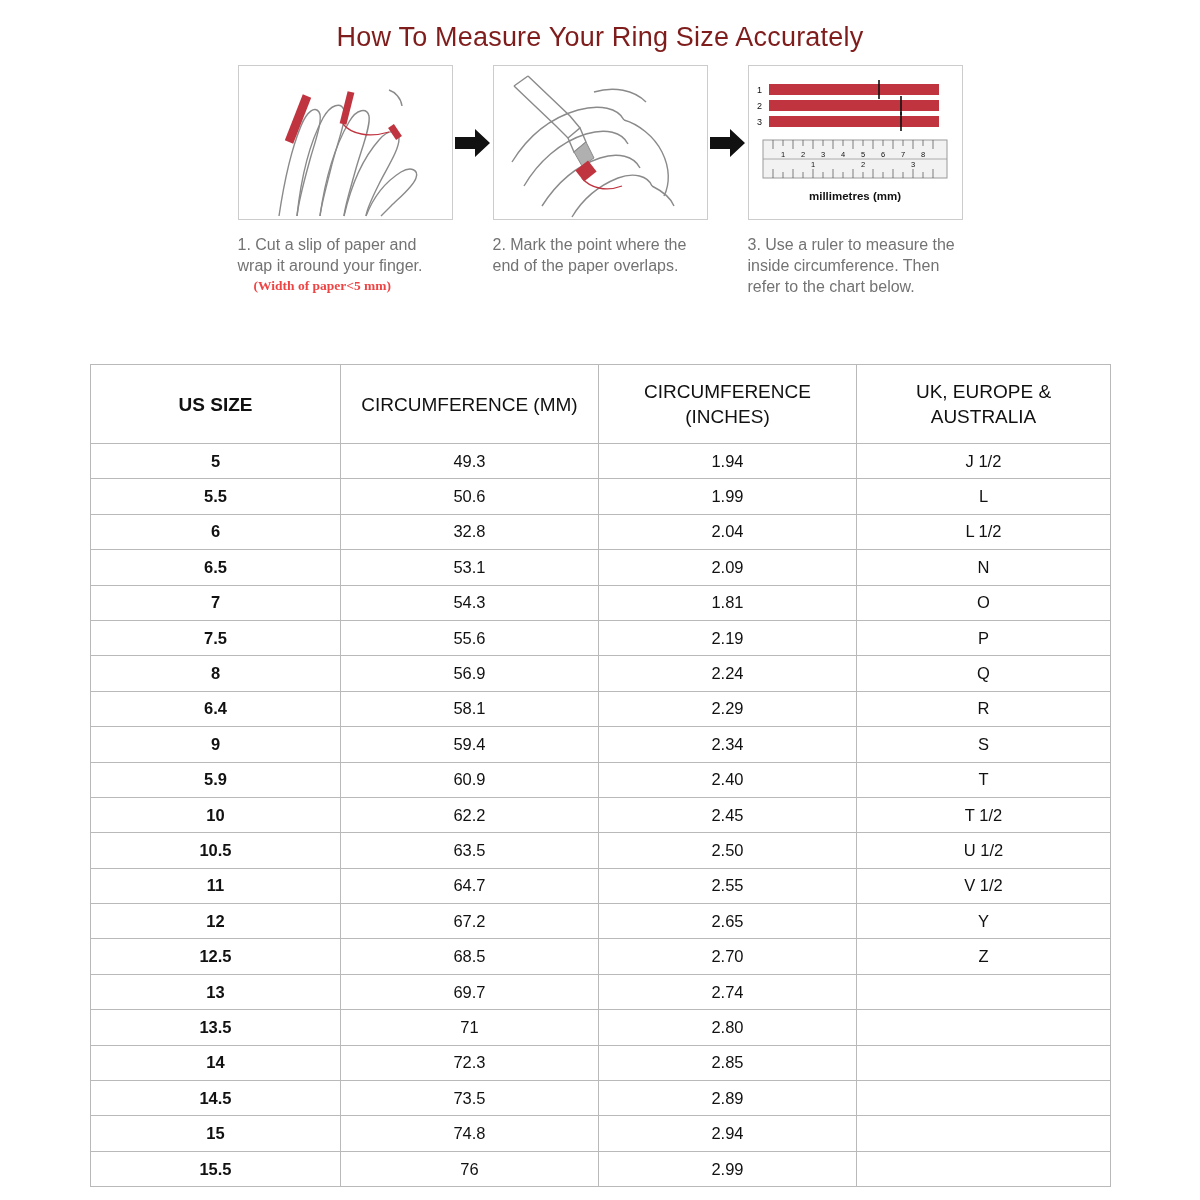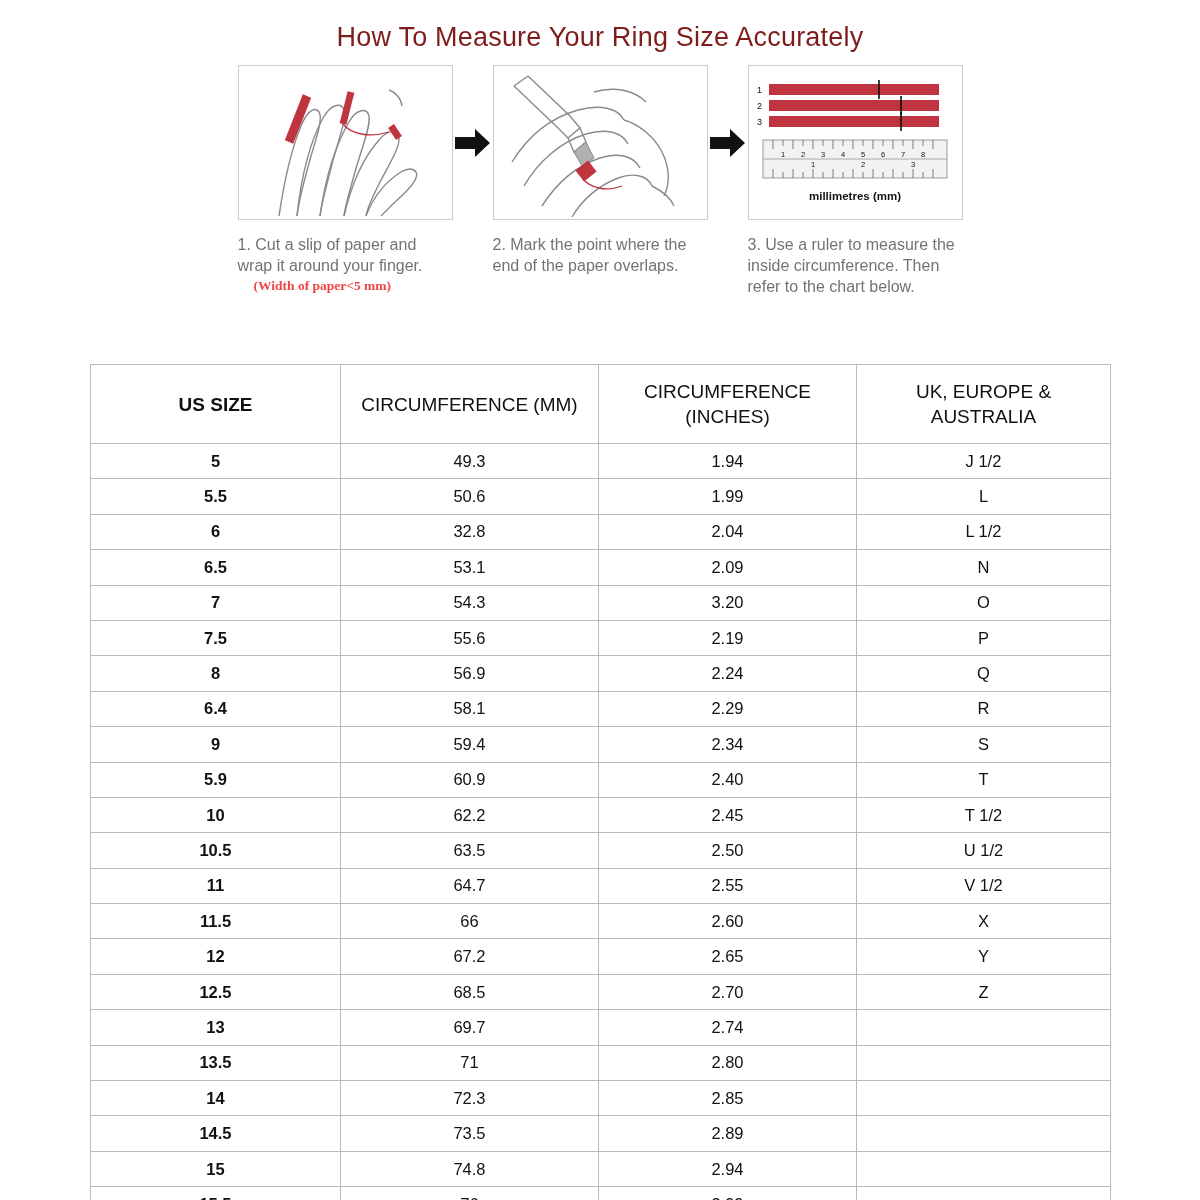"3.20" td { text: 3.20 -> 1.81 }
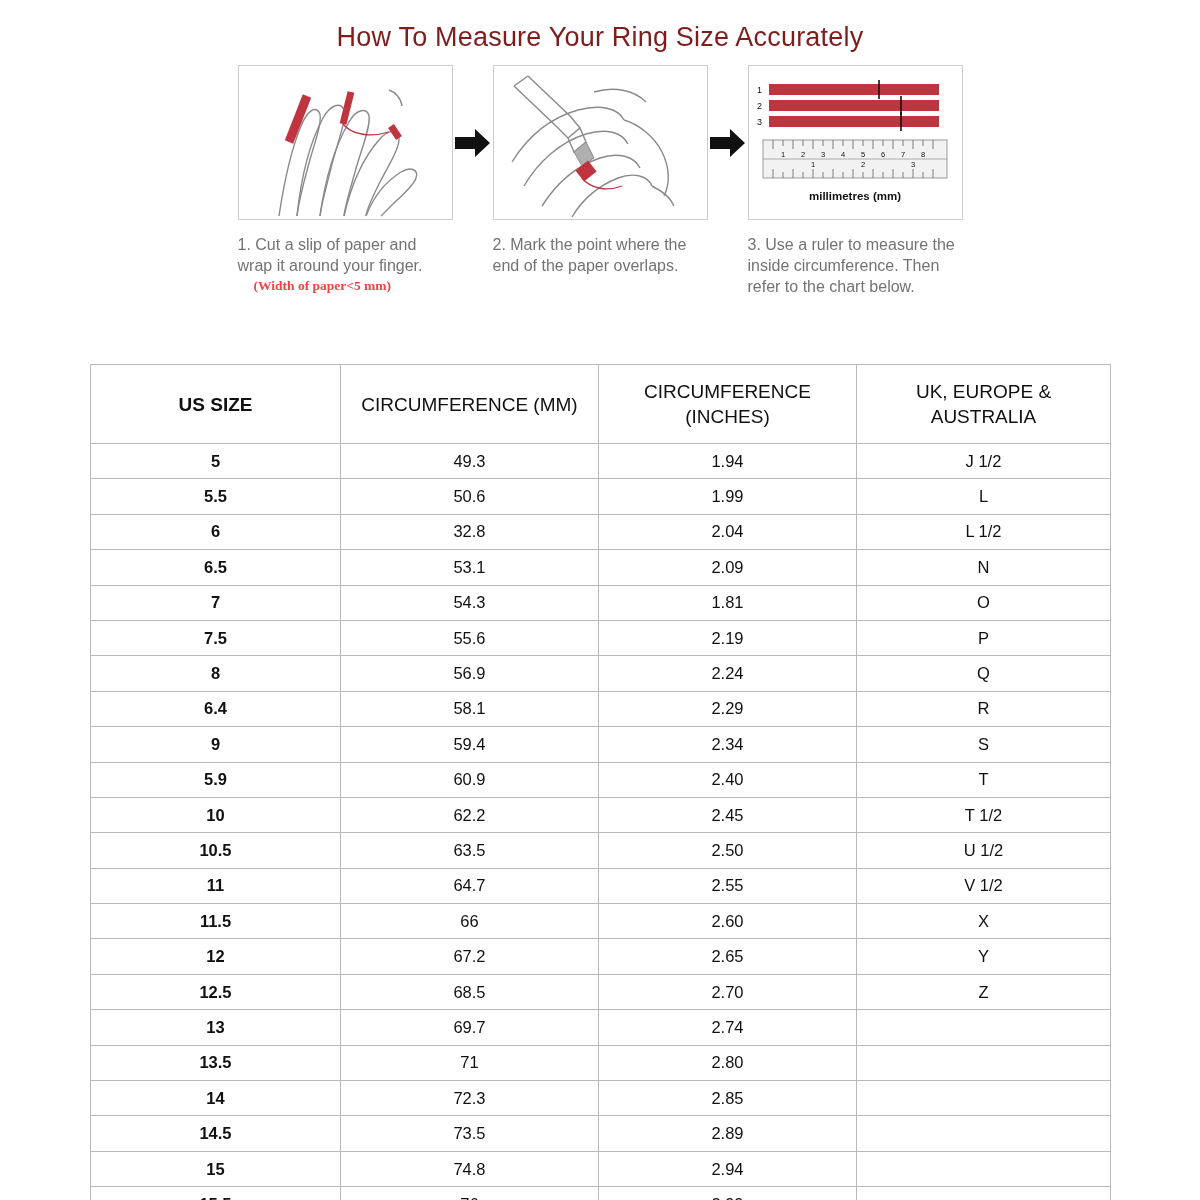"11.5" tr { html: <tr> <td>11.5</td> <td>66</td> <td>2.60</td> <td>X</td> </tr> -> none }
